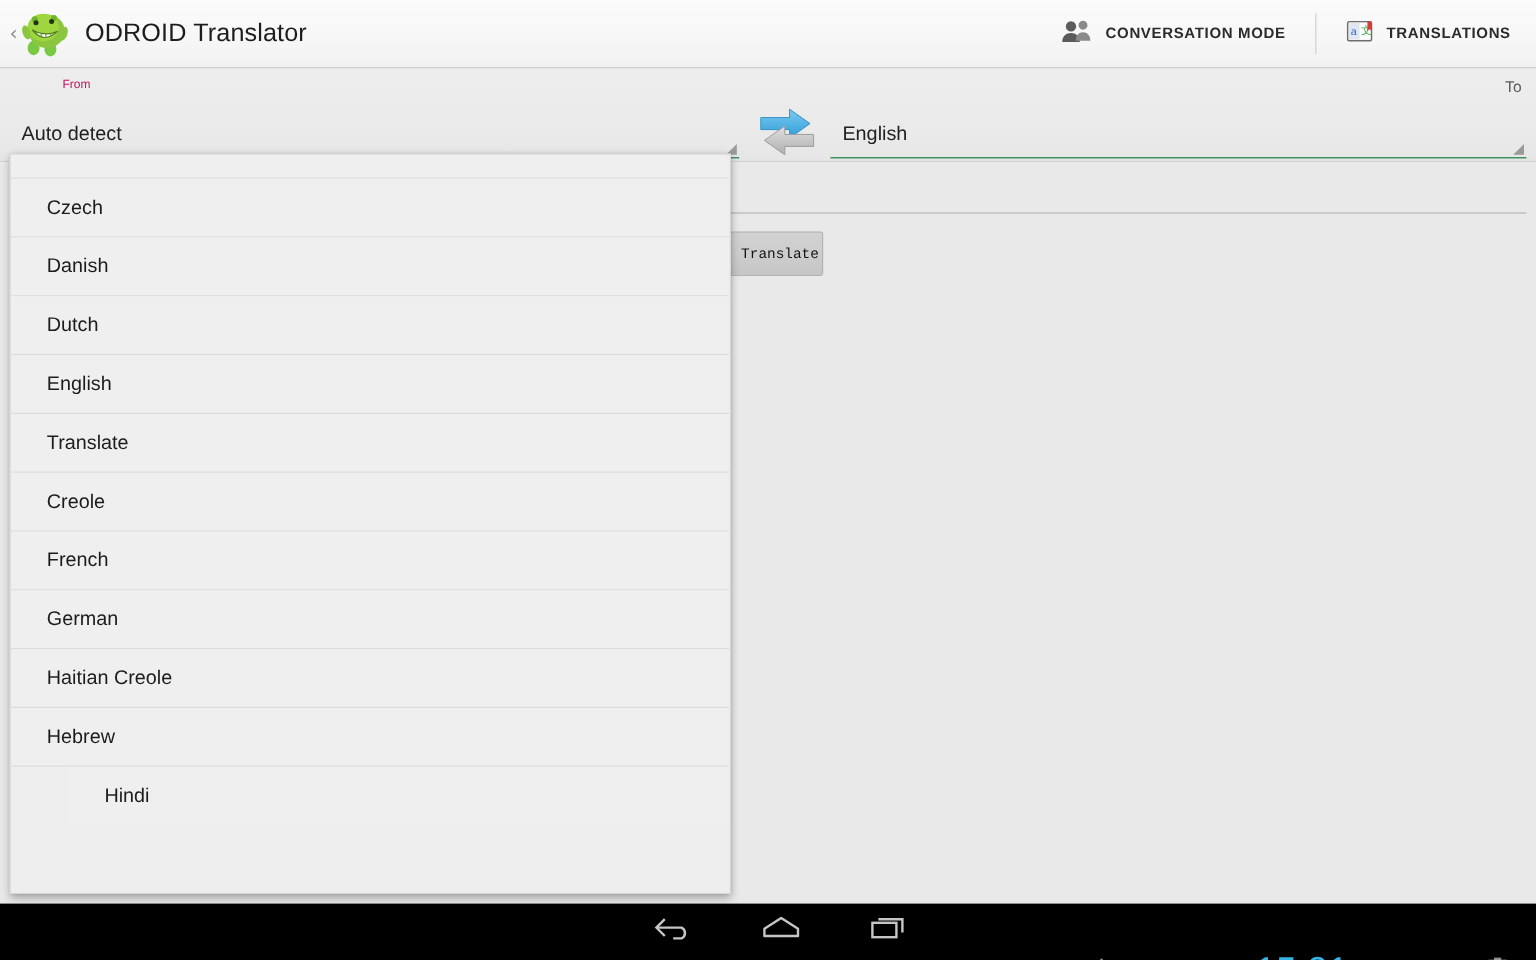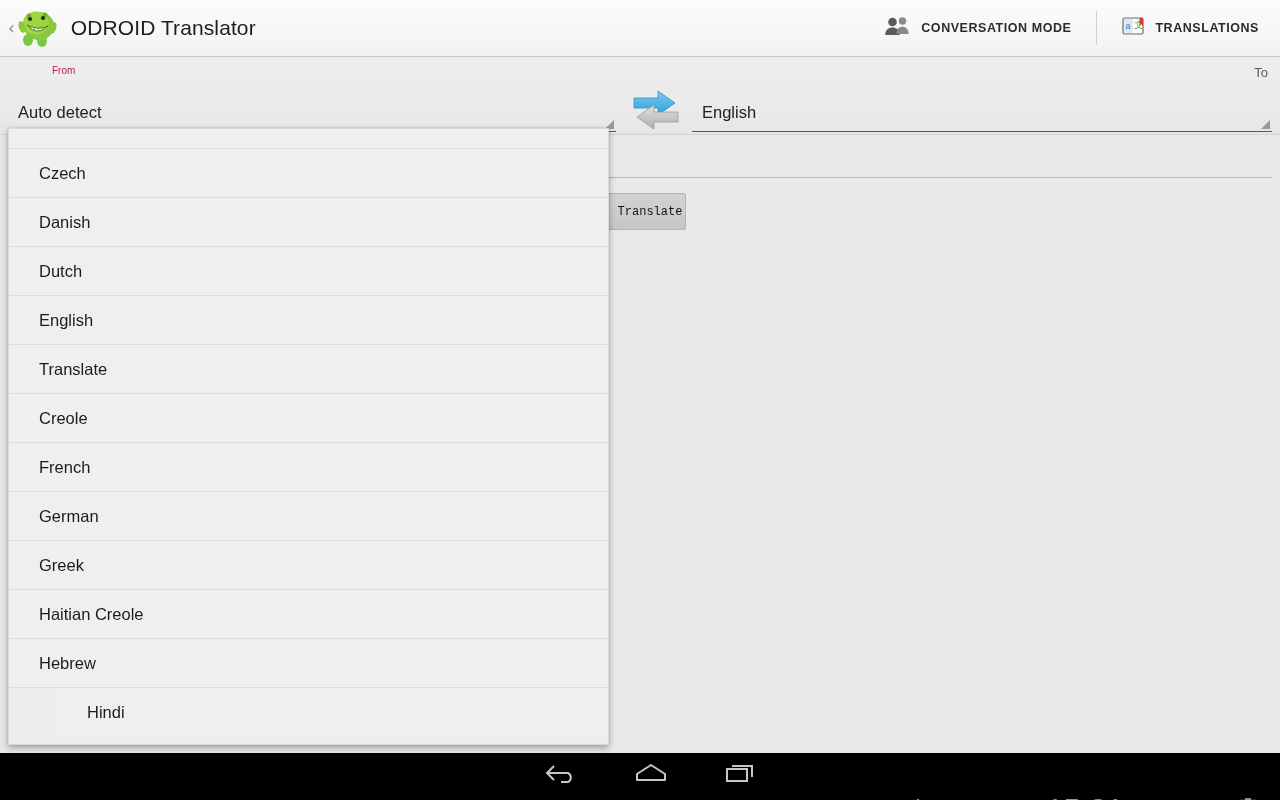"Greek" div.dd-item { html: <div><span>Greek</span></div> -> none }
